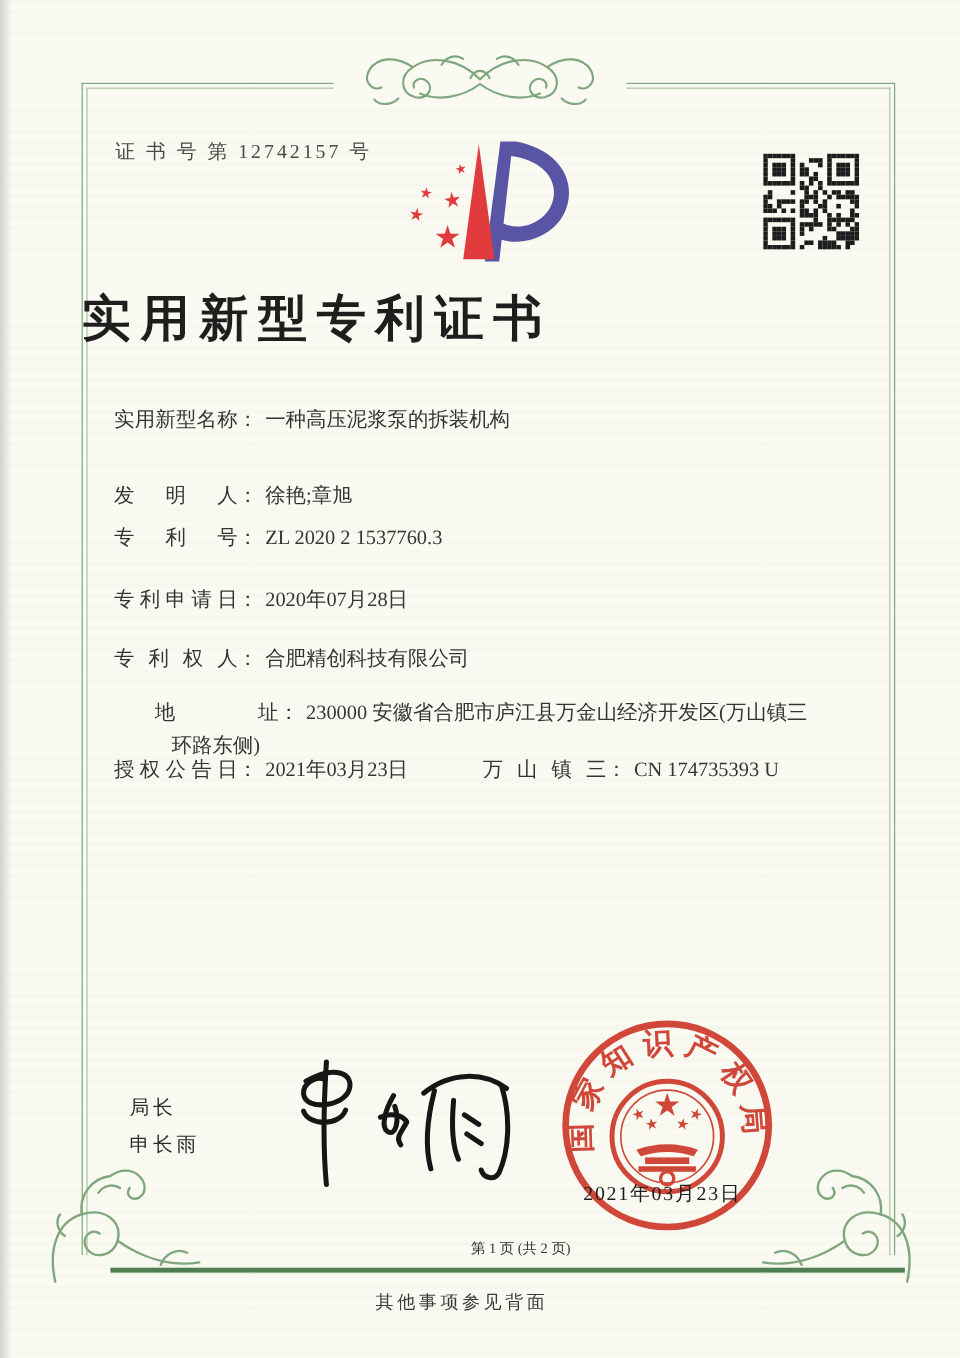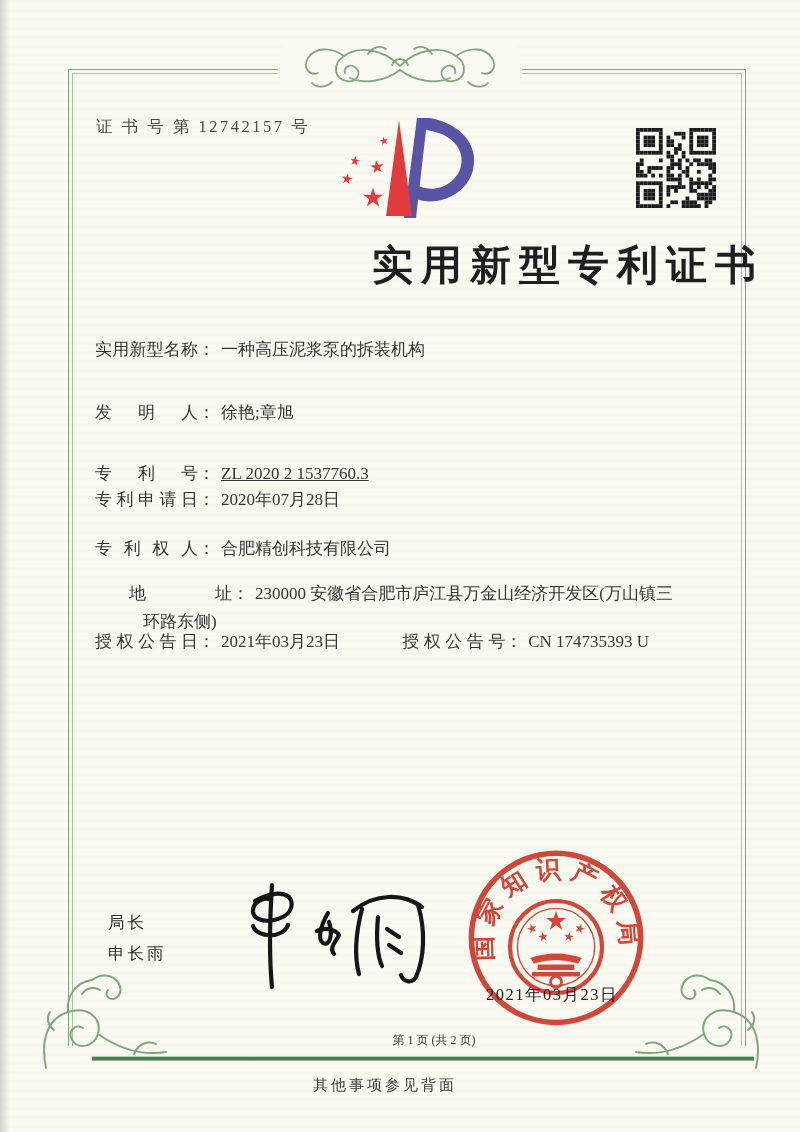"实用新型专利证书" .title { text-align: right -> left }
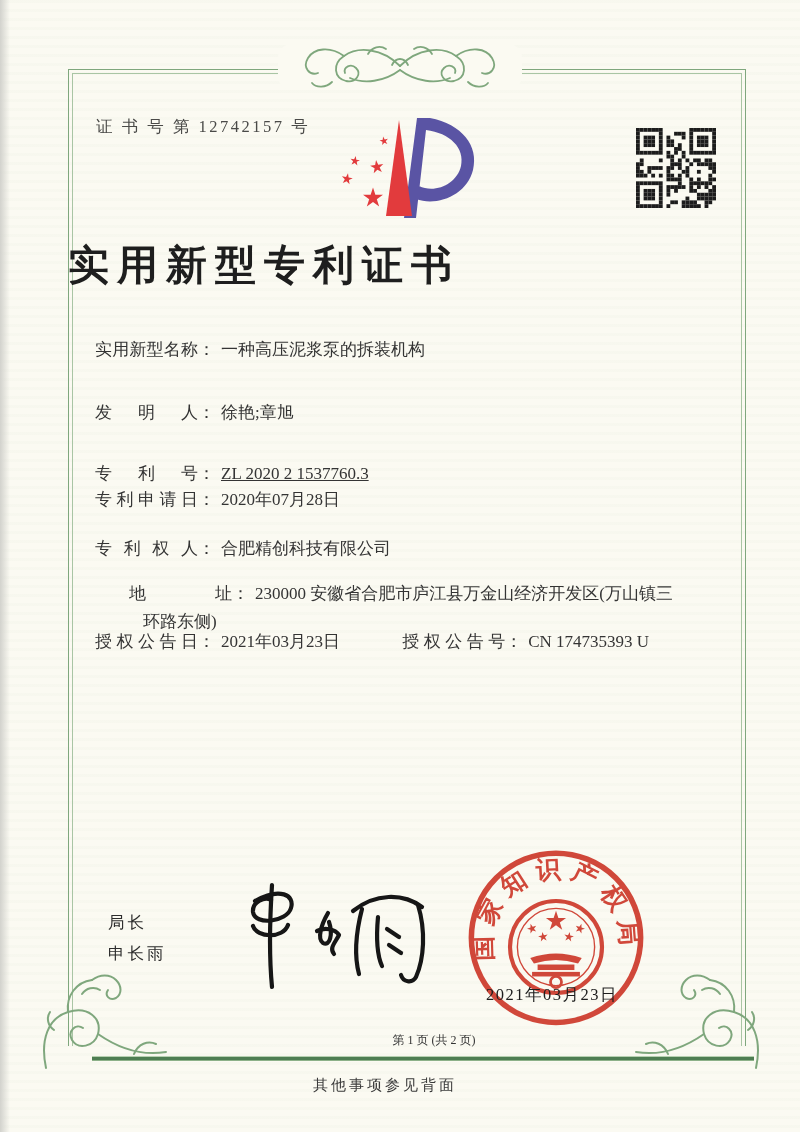"专利号： ZL 2020 2 1537760.3" .row-patentno { text-decoration: underline -> none; top: 462px -> 436px }
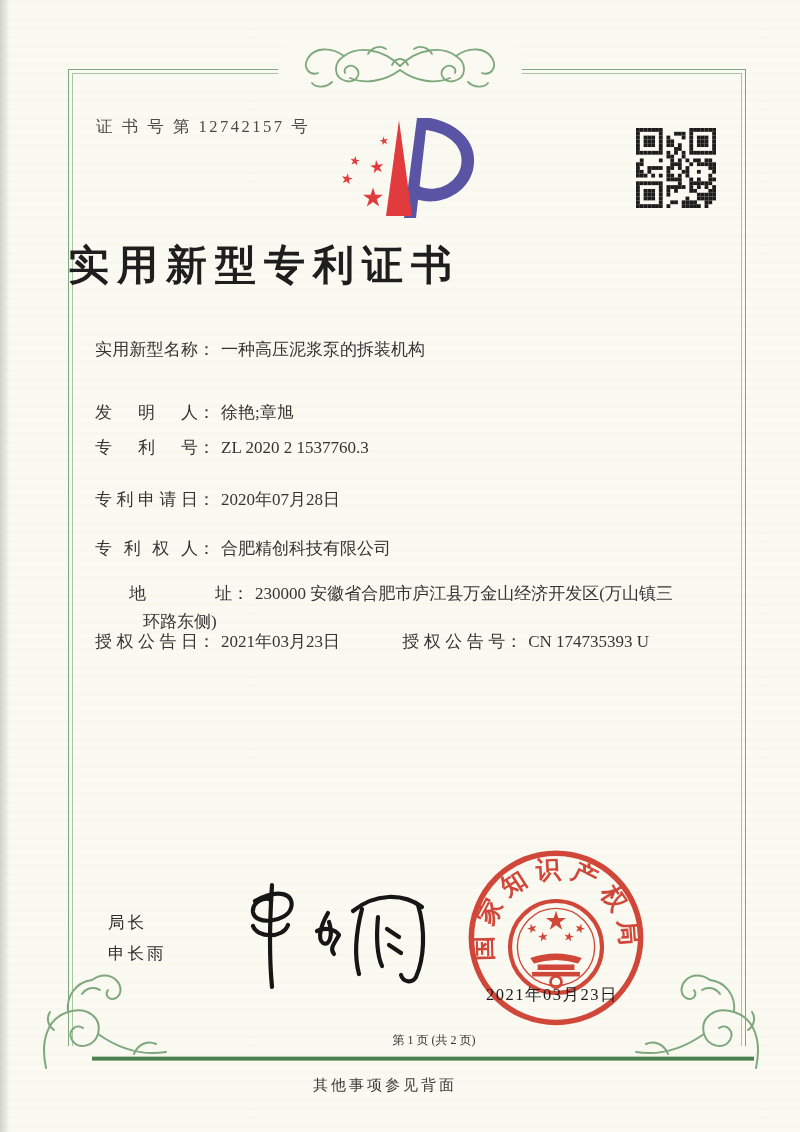"授权公告号" span.f-label { text: 授权公告号 -> 万山镇三 }
